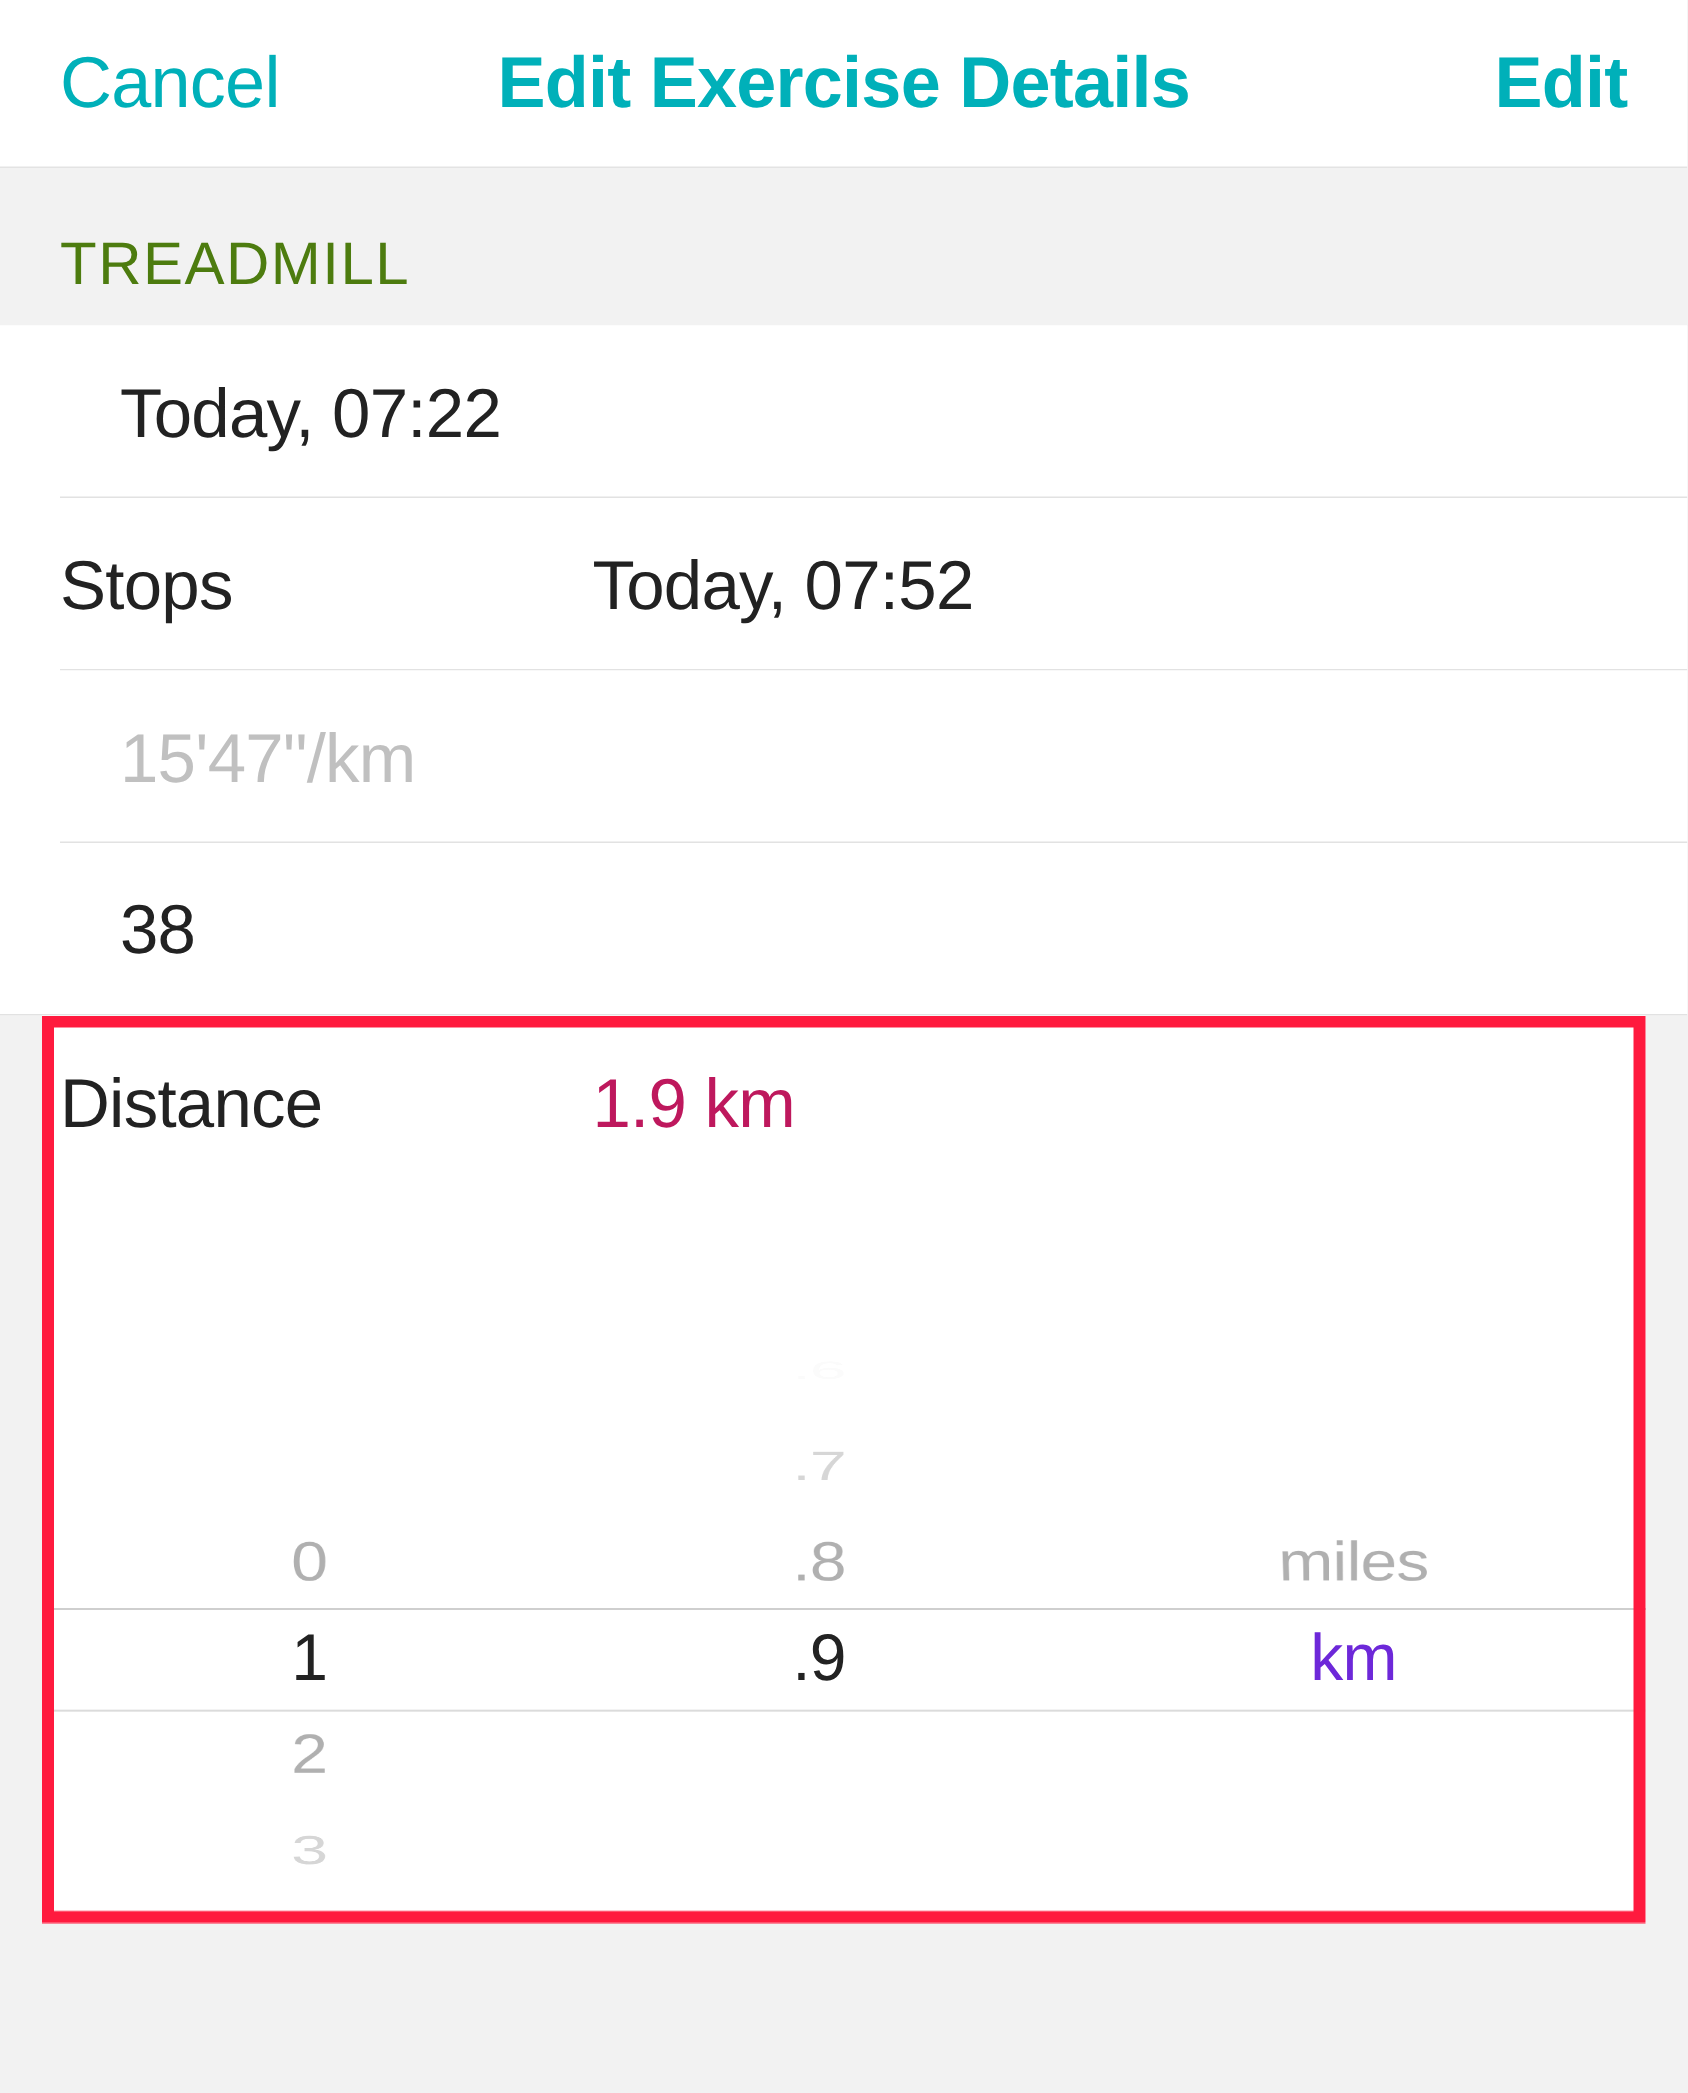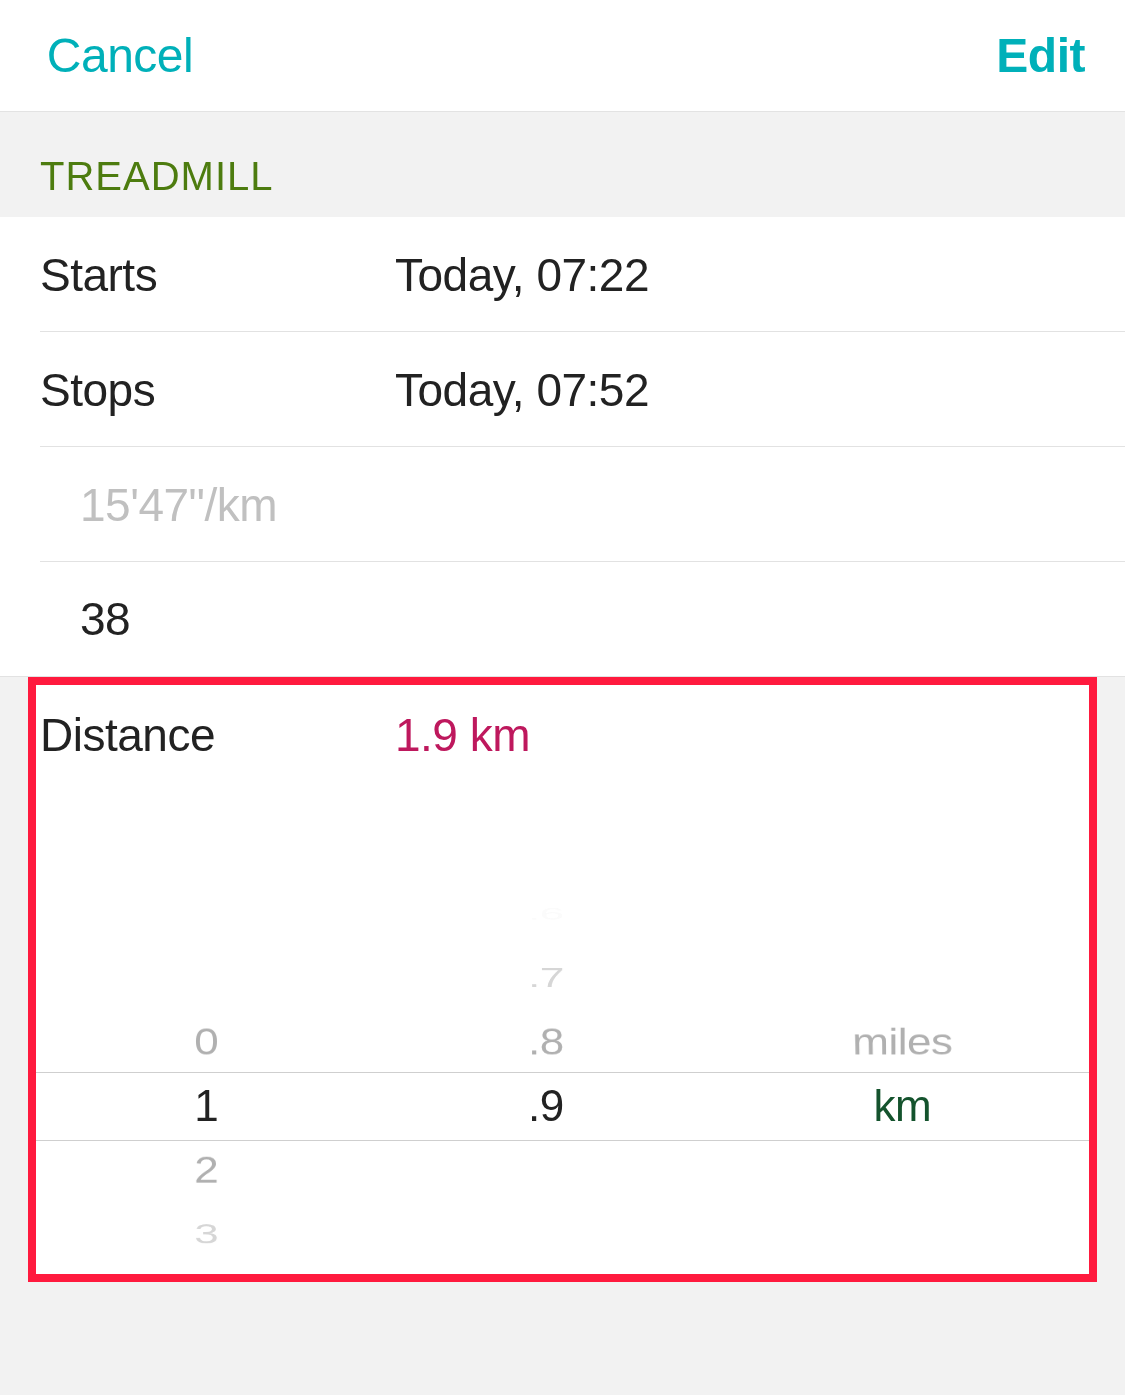"Cancel" .header .btn.cancel { text-align: center -> left }
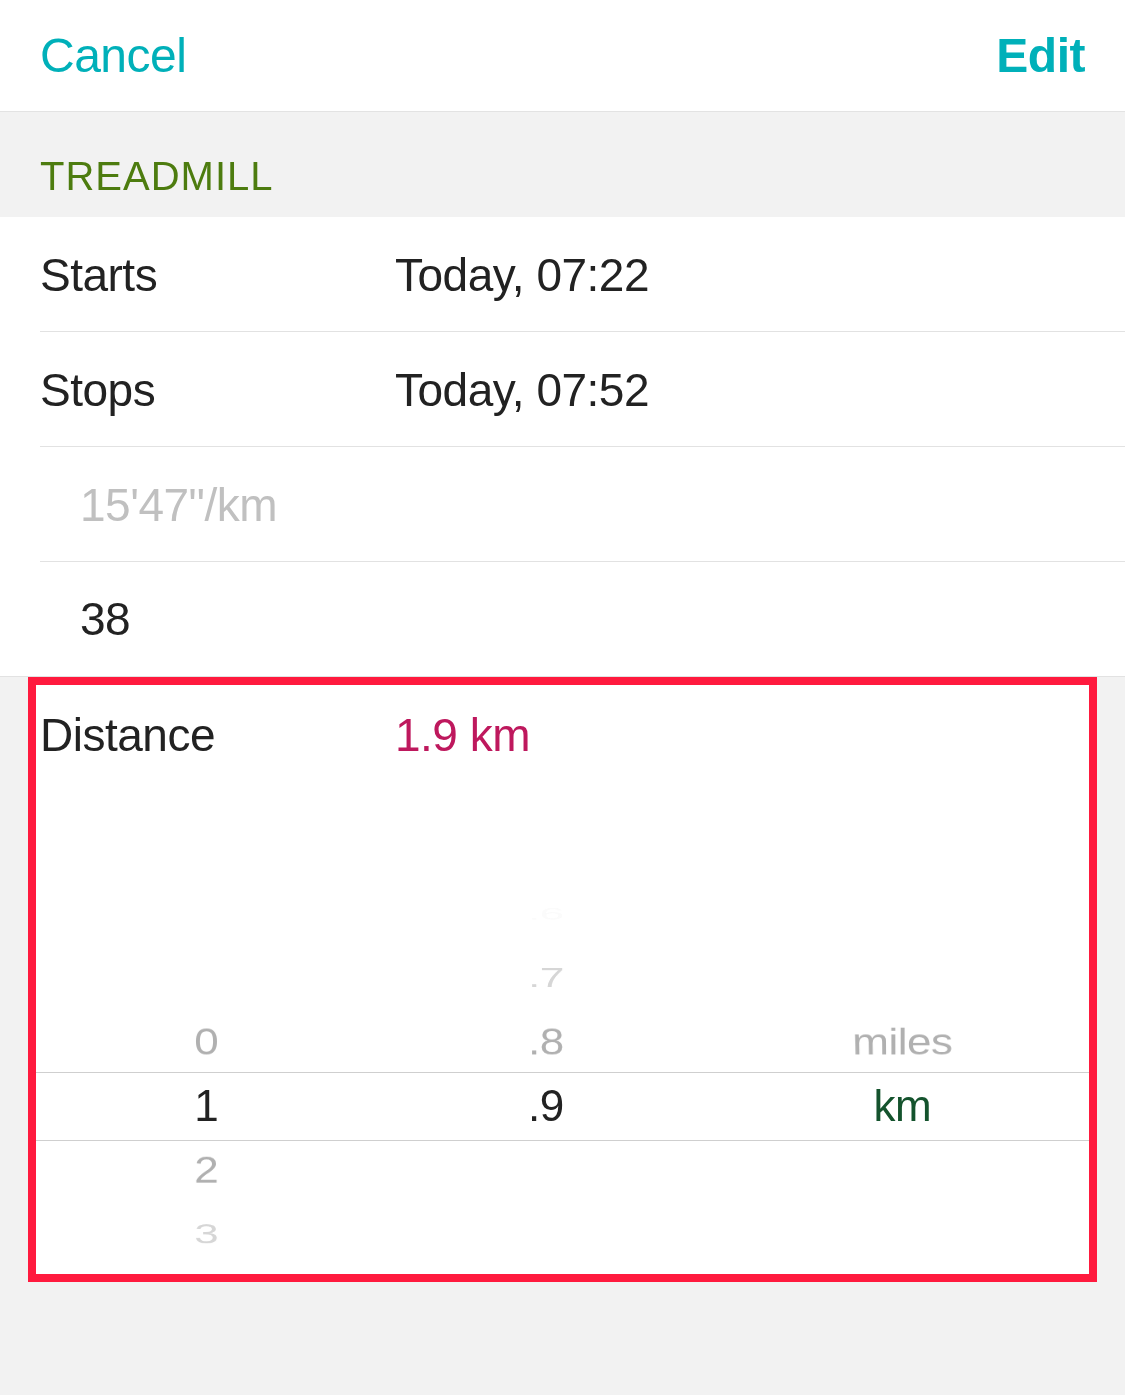"Edit Exercise Details" div.title { html: none -> <div>Edit Exercise Details</div> }
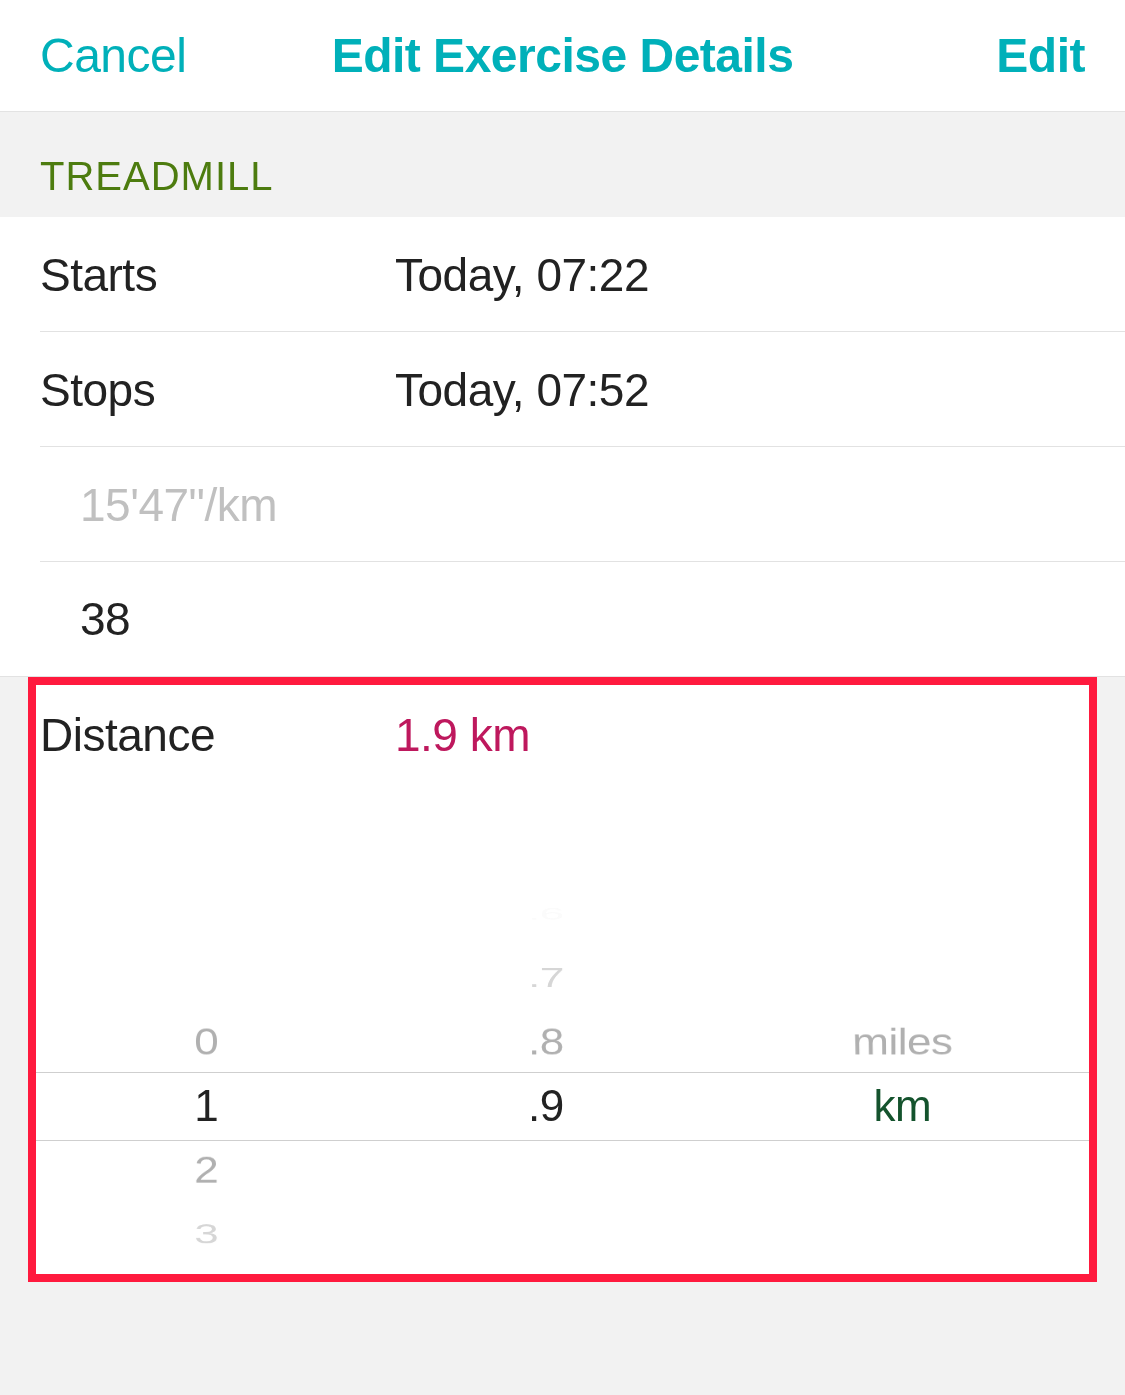"Starts" div.label { html: <div>Starts</div> -> none }
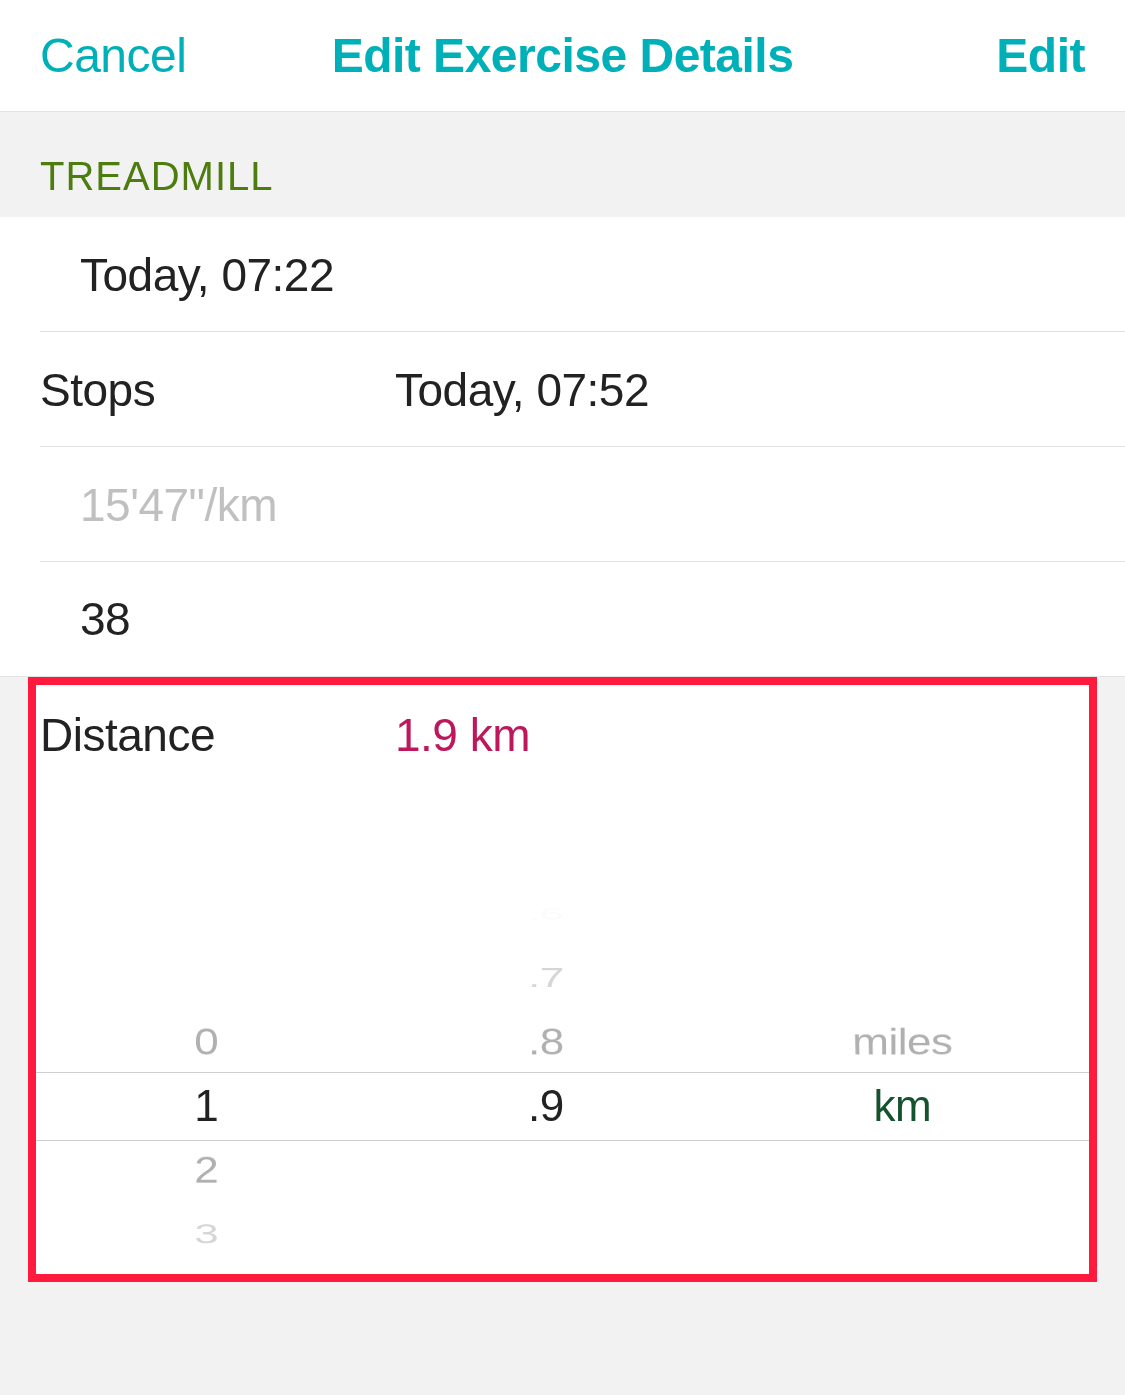"km" div.wheel-item { color: #14532d -> #6d28d9 }
